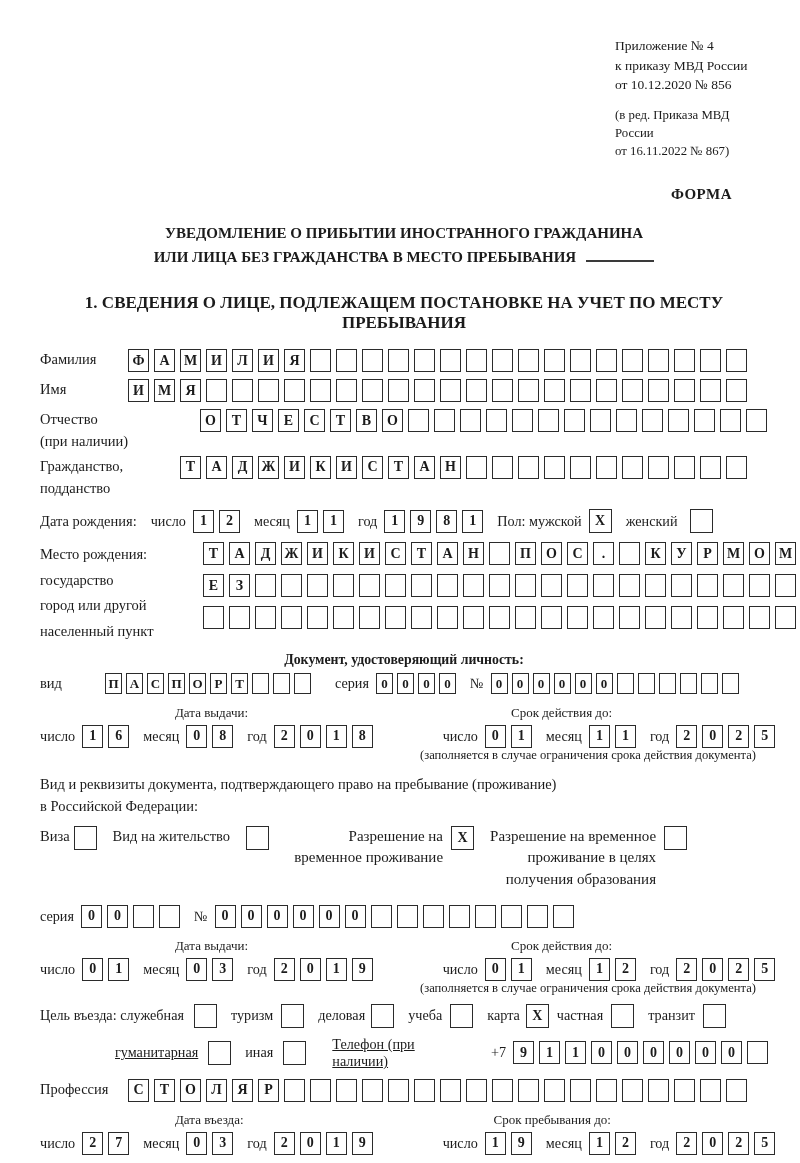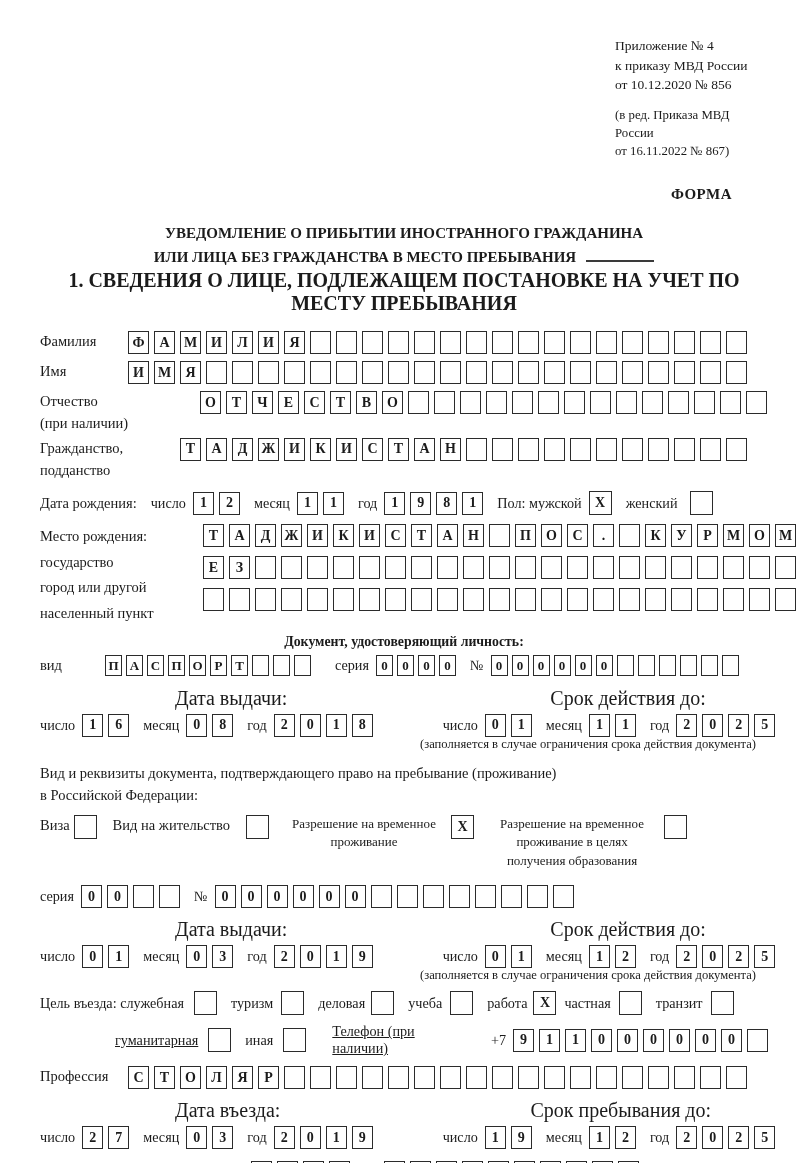"1. СВЕДЕНИЯ О ЛИЦЕ, ПОДЛЕЖАЩЕМ" .sec-title { font-size: 20px -> 17px; margin-top: none -> 24px }
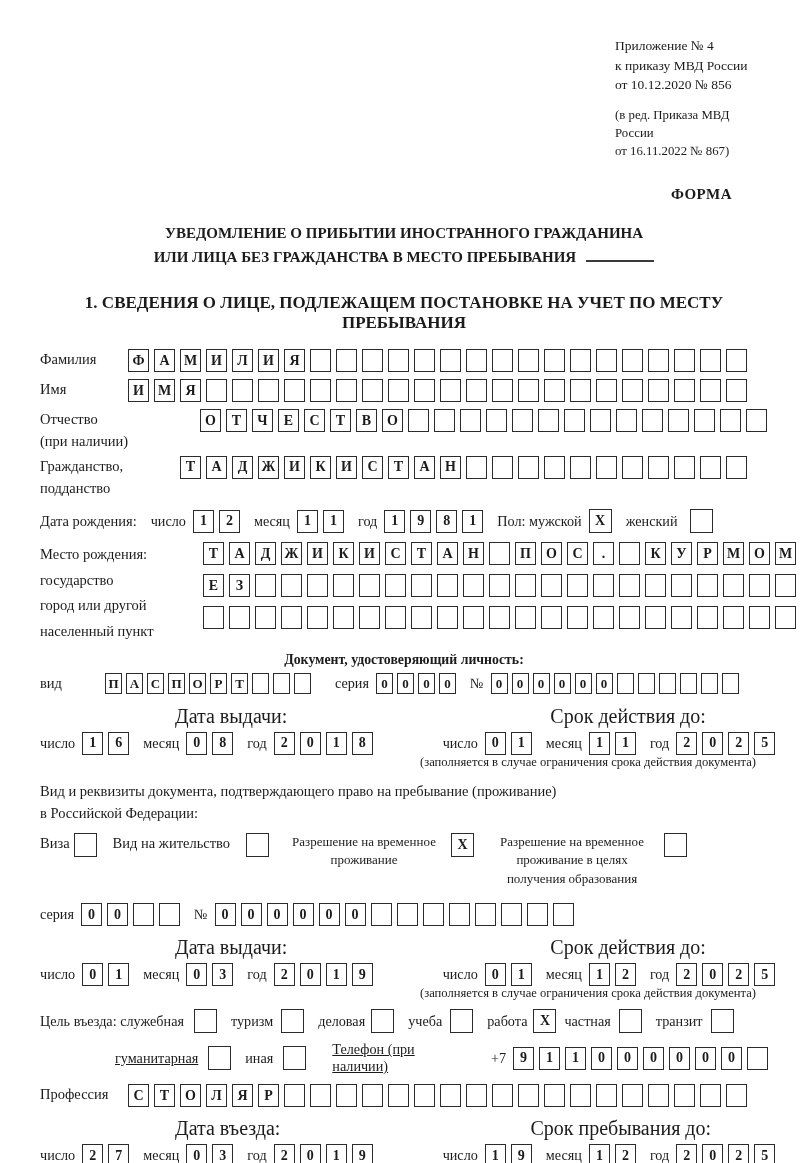"Дата выдачи:" .date-heads { font-size: 20px -> 13px }
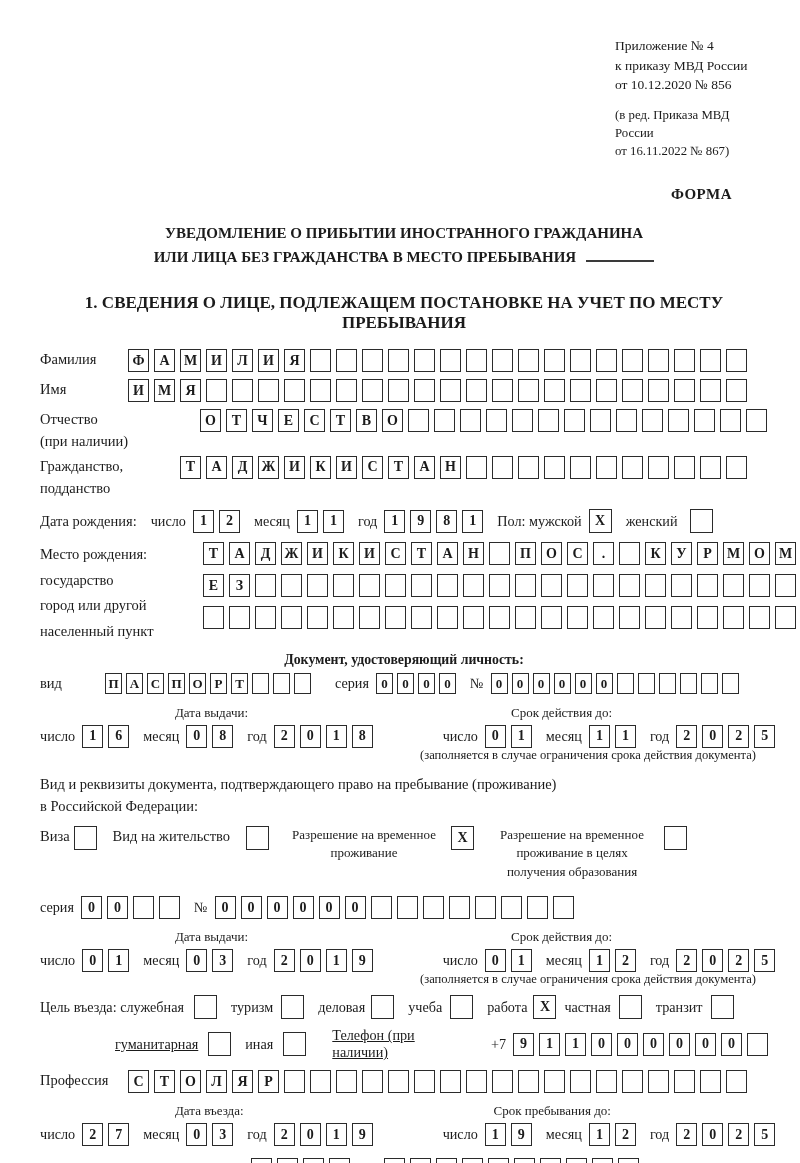"Разрешение на временное проживание" .opt-multiline { font-size: 13px -> 15px; text-align: center -> right }
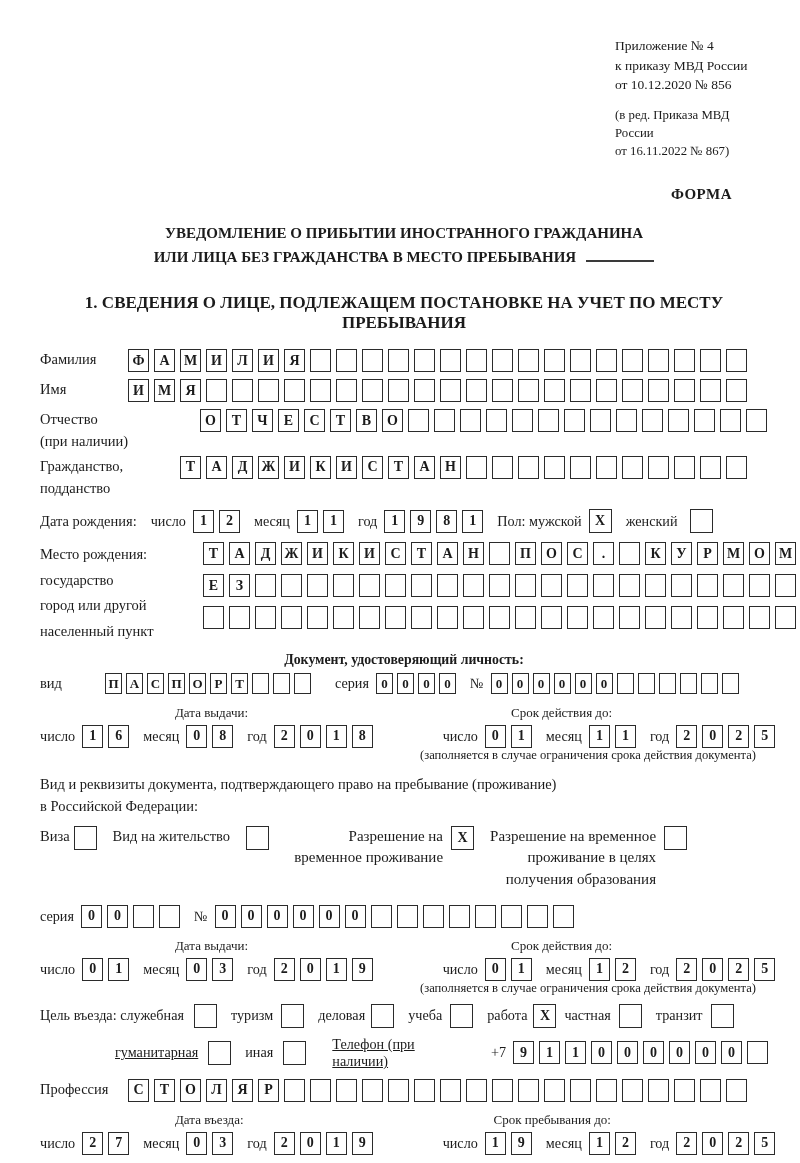"работа" span.dlabel { text: работа -> карта }
